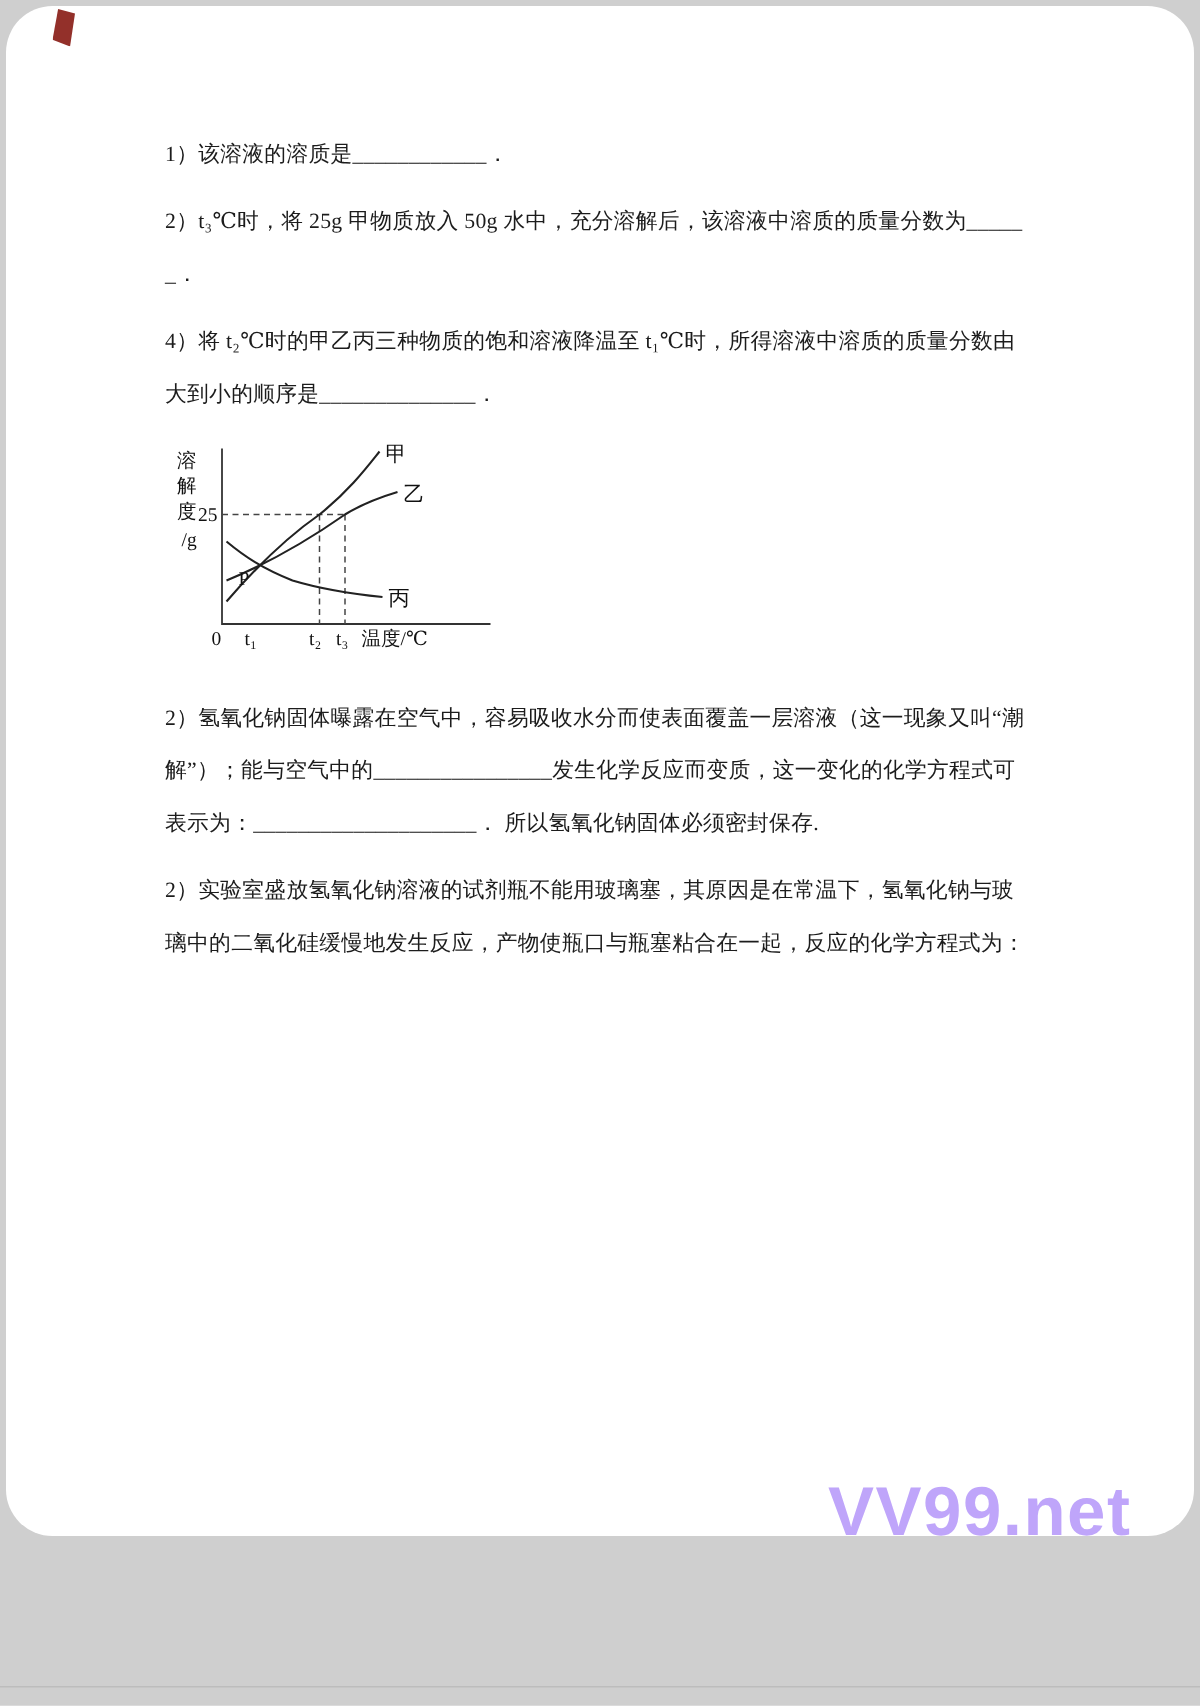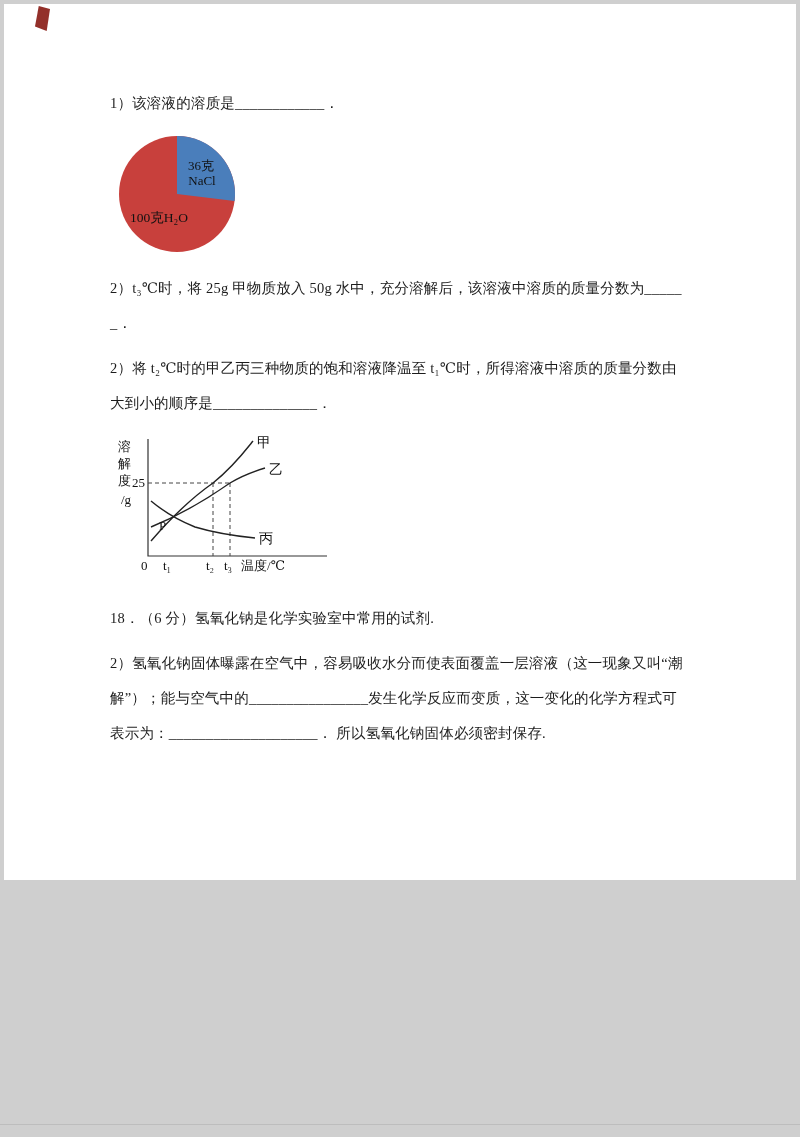"1）该溶液的溶质是____________．" .sheet { border-radius: none -> 31px; height: 876px -> 1020px }
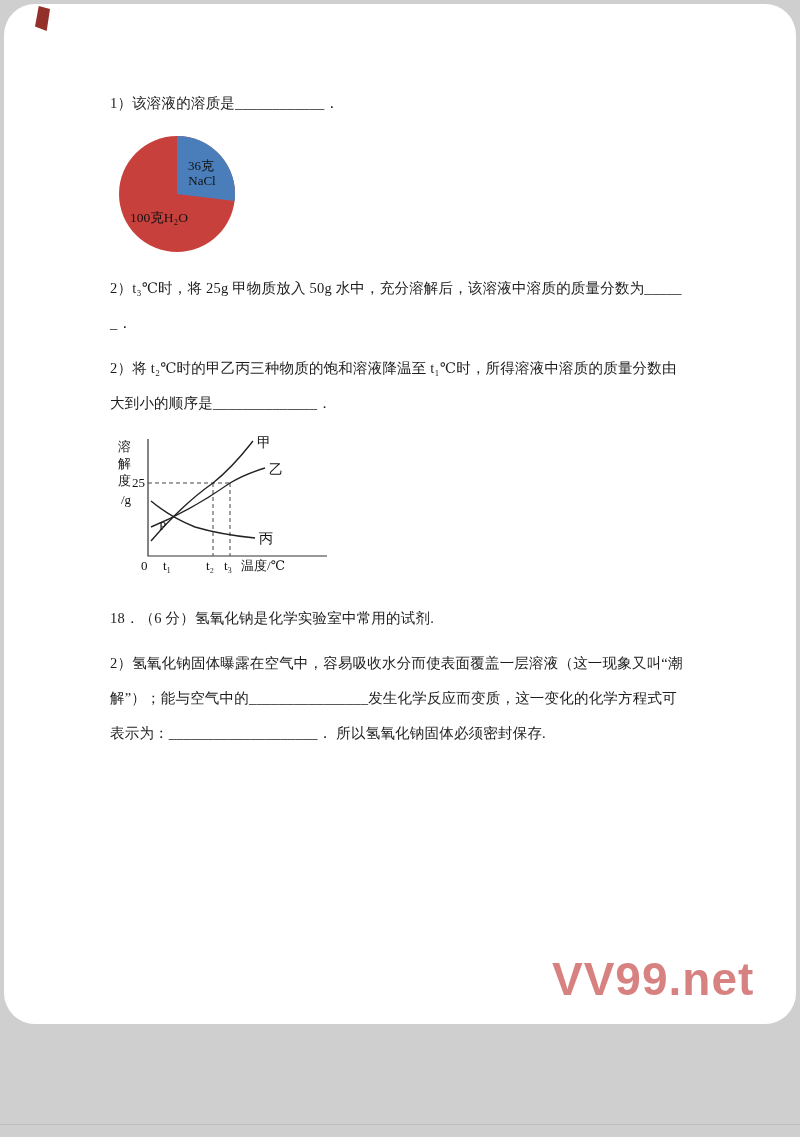"36克" div.figure { html: <div> <svg> <circle></circle> <path></path> <text>36克</text> <text>NaCl</text> <text>100克H₂O</text> </svg> </div> -> none }
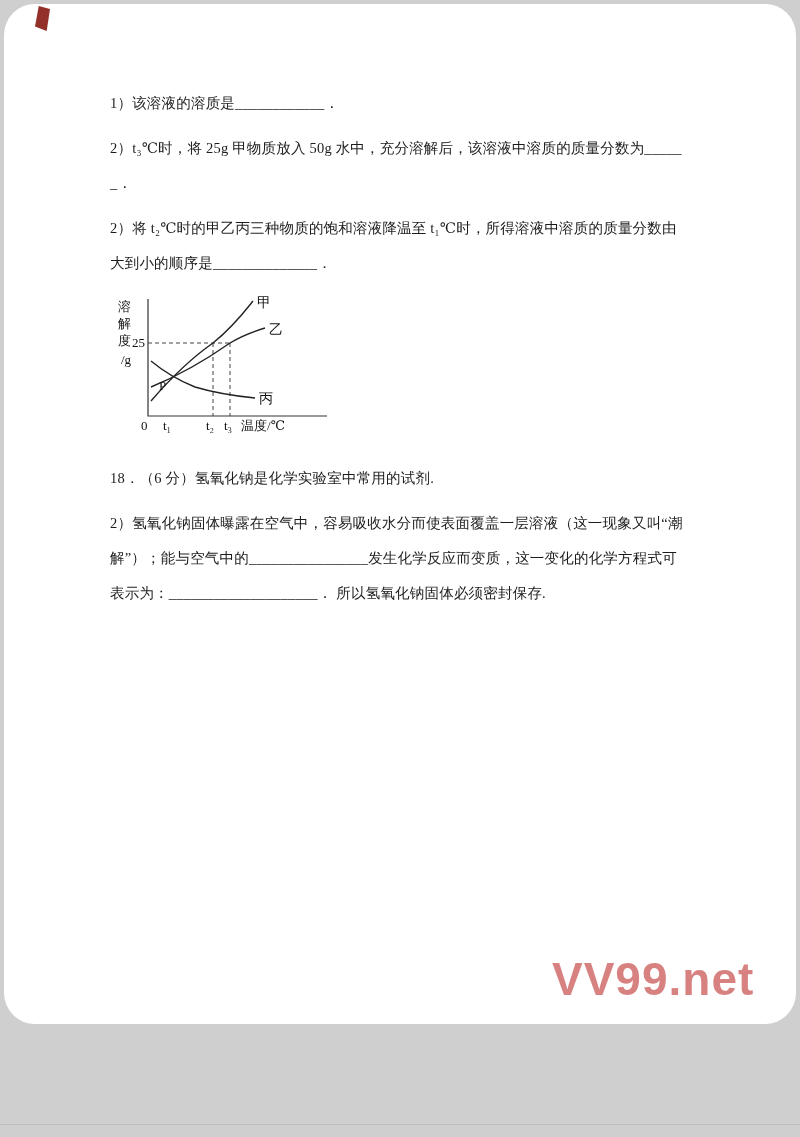"2）将 t₂℃时的甲乙丙三种物质的饱和溶液降温至" p { text: 2 -> 4 }
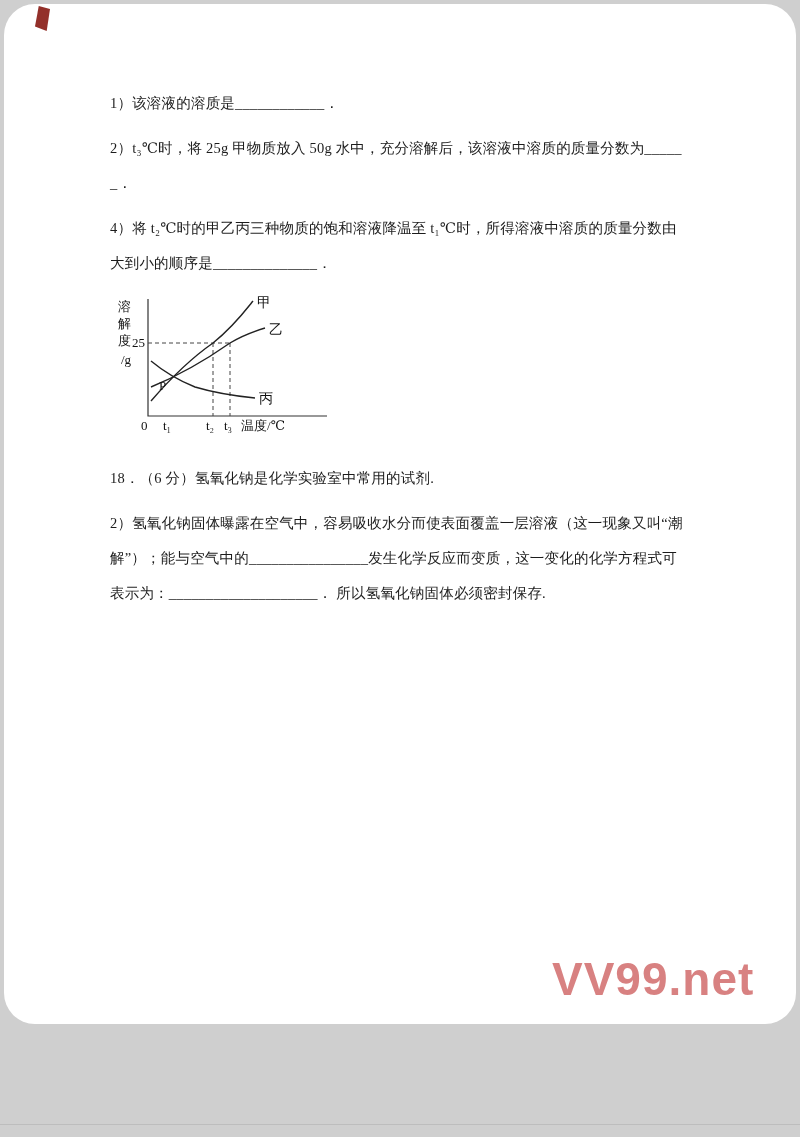"18．（6 分）氢氧化钠是化学实验室中常用的试剂." p { html: <p>18．（6 分）氢氧化钠是化学实验室中常用的试剂.</p> -> none }
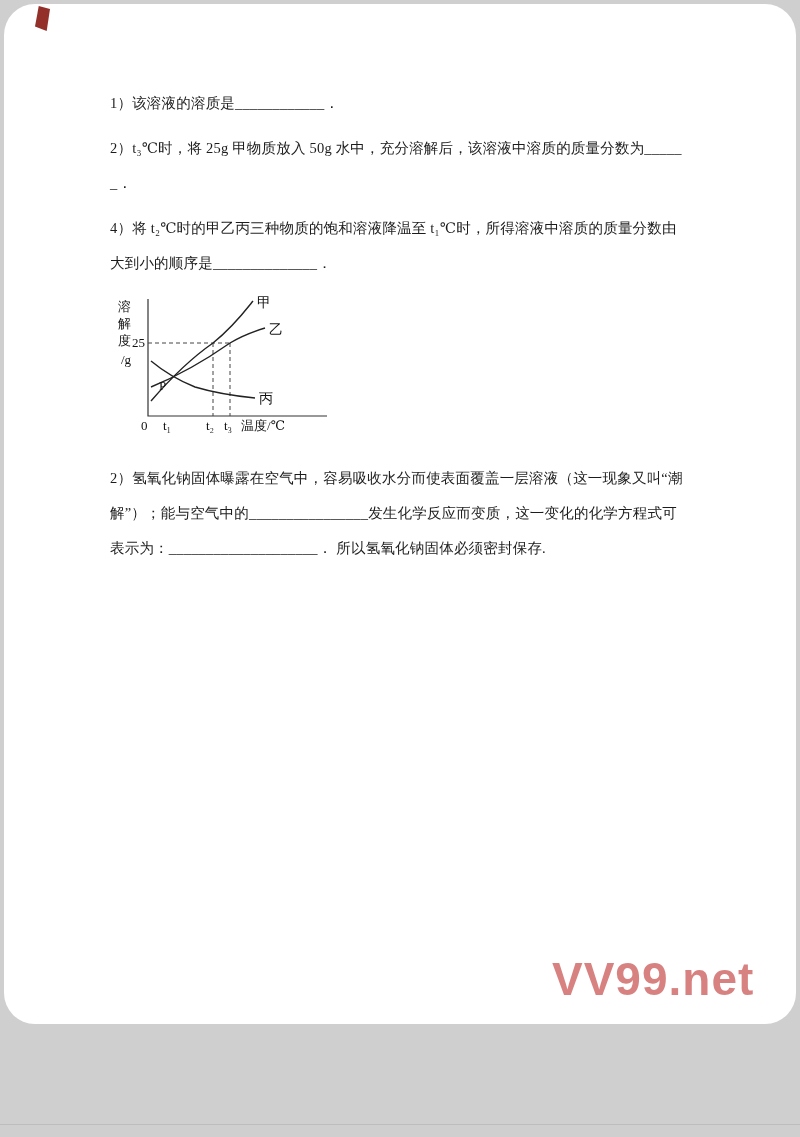"2）实验室盛放氢氧化钠溶液的试剂瓶不能用玻璃塞，其原因是在常温下，氢氧化钠与玻璃" p { html: none -> <p>2）实验室盛放氢氧化钠溶液的试剂瓶不能用玻璃塞，其原因是在常温下，氢氧化钠与玻璃中的二氧化硅缓慢地发生反应，产物使瓶口与瓶塞粘合在一起，反应的化学方程式为：</p> }
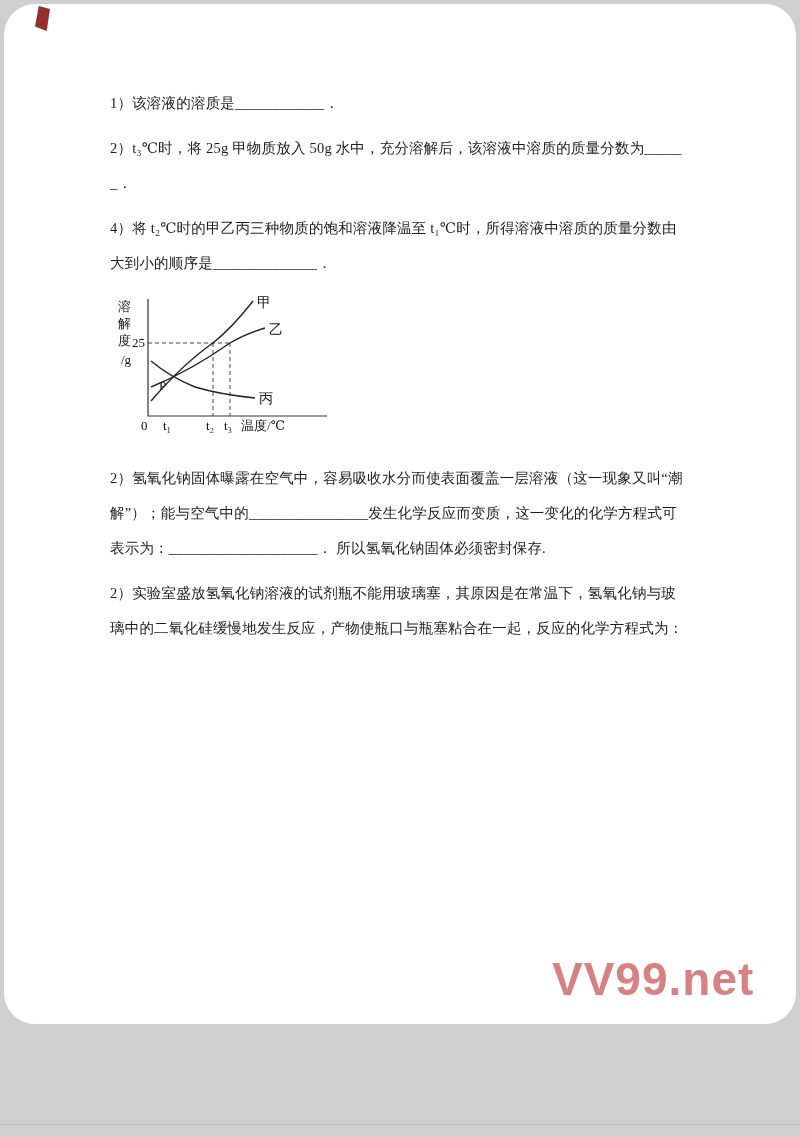"VV99.net" .watermark { color: #b91c1c -> #8b5cf6; top: 948px -> 976px }
